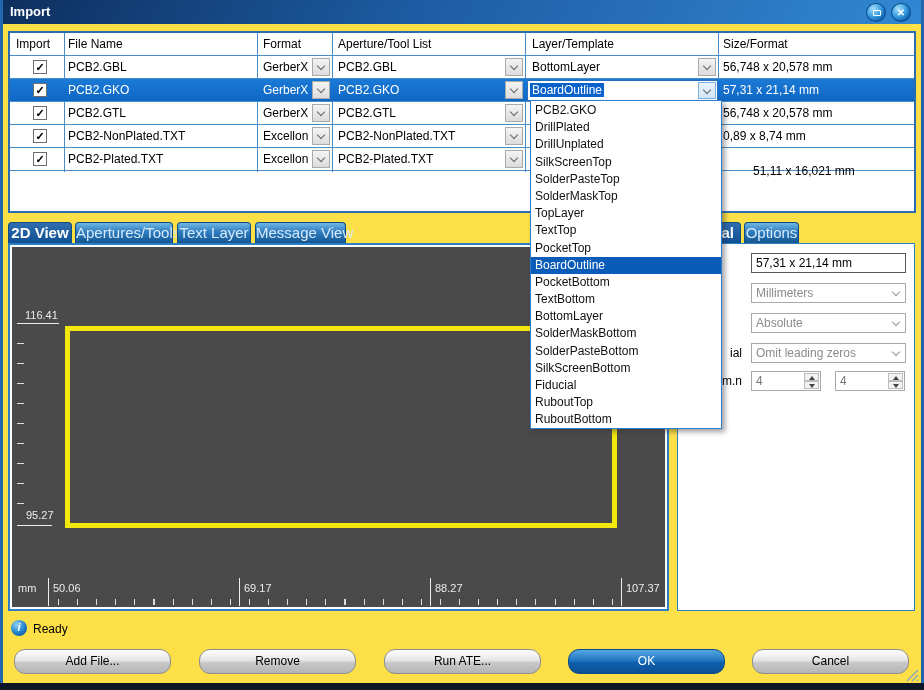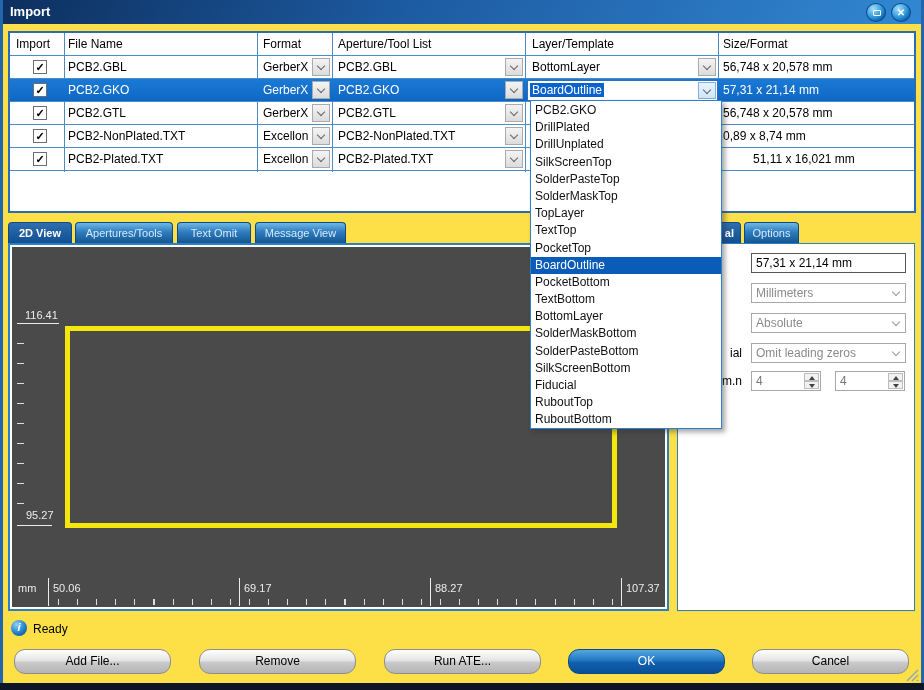"51,11 x 16,021 mm" div.cell { margin-top: none -> 12px }
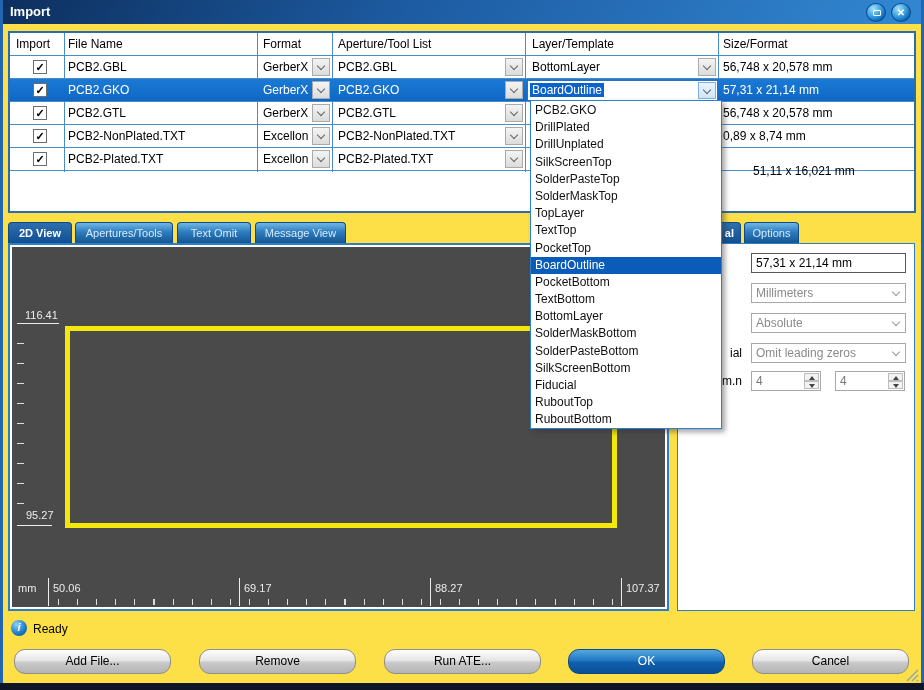"2D View" .tab { font-size: 11px -> 15px }
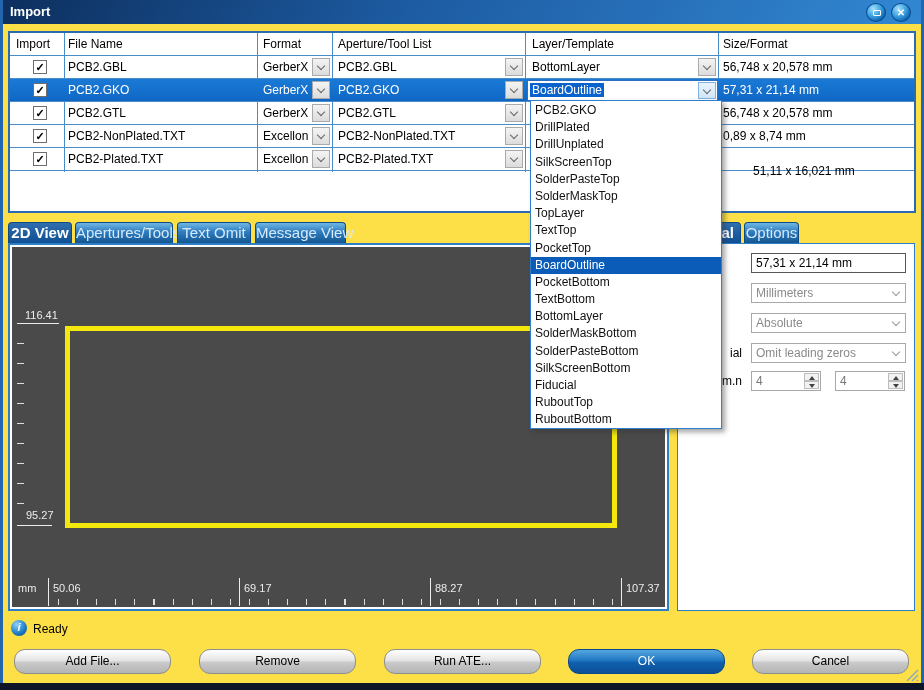"Text Omit" div.tab { text: Omit -> Layer }
